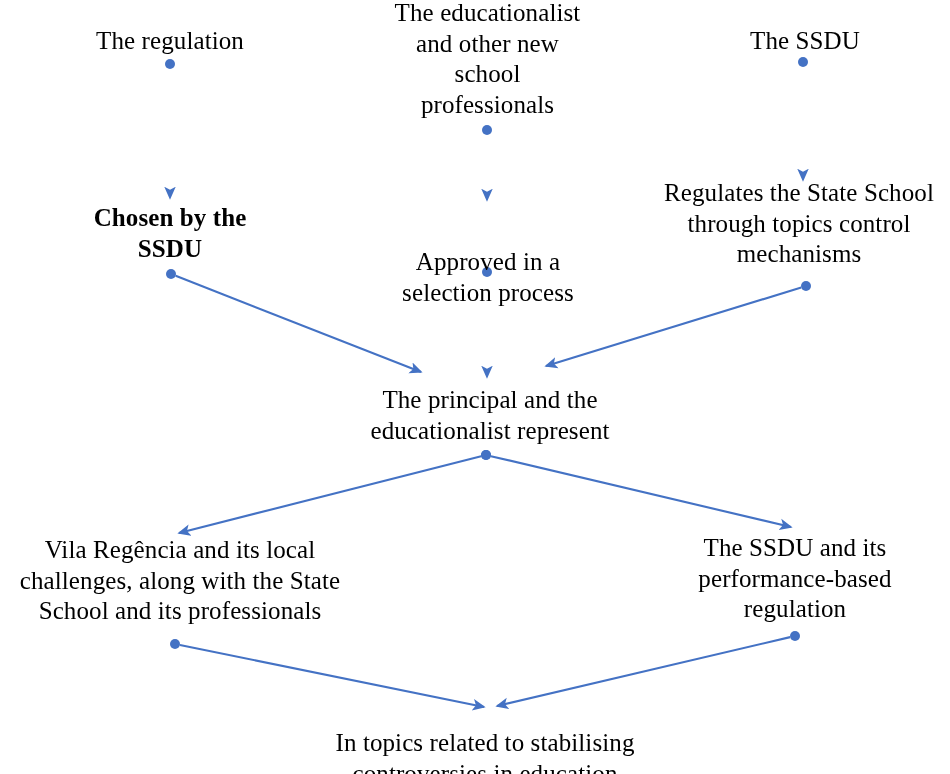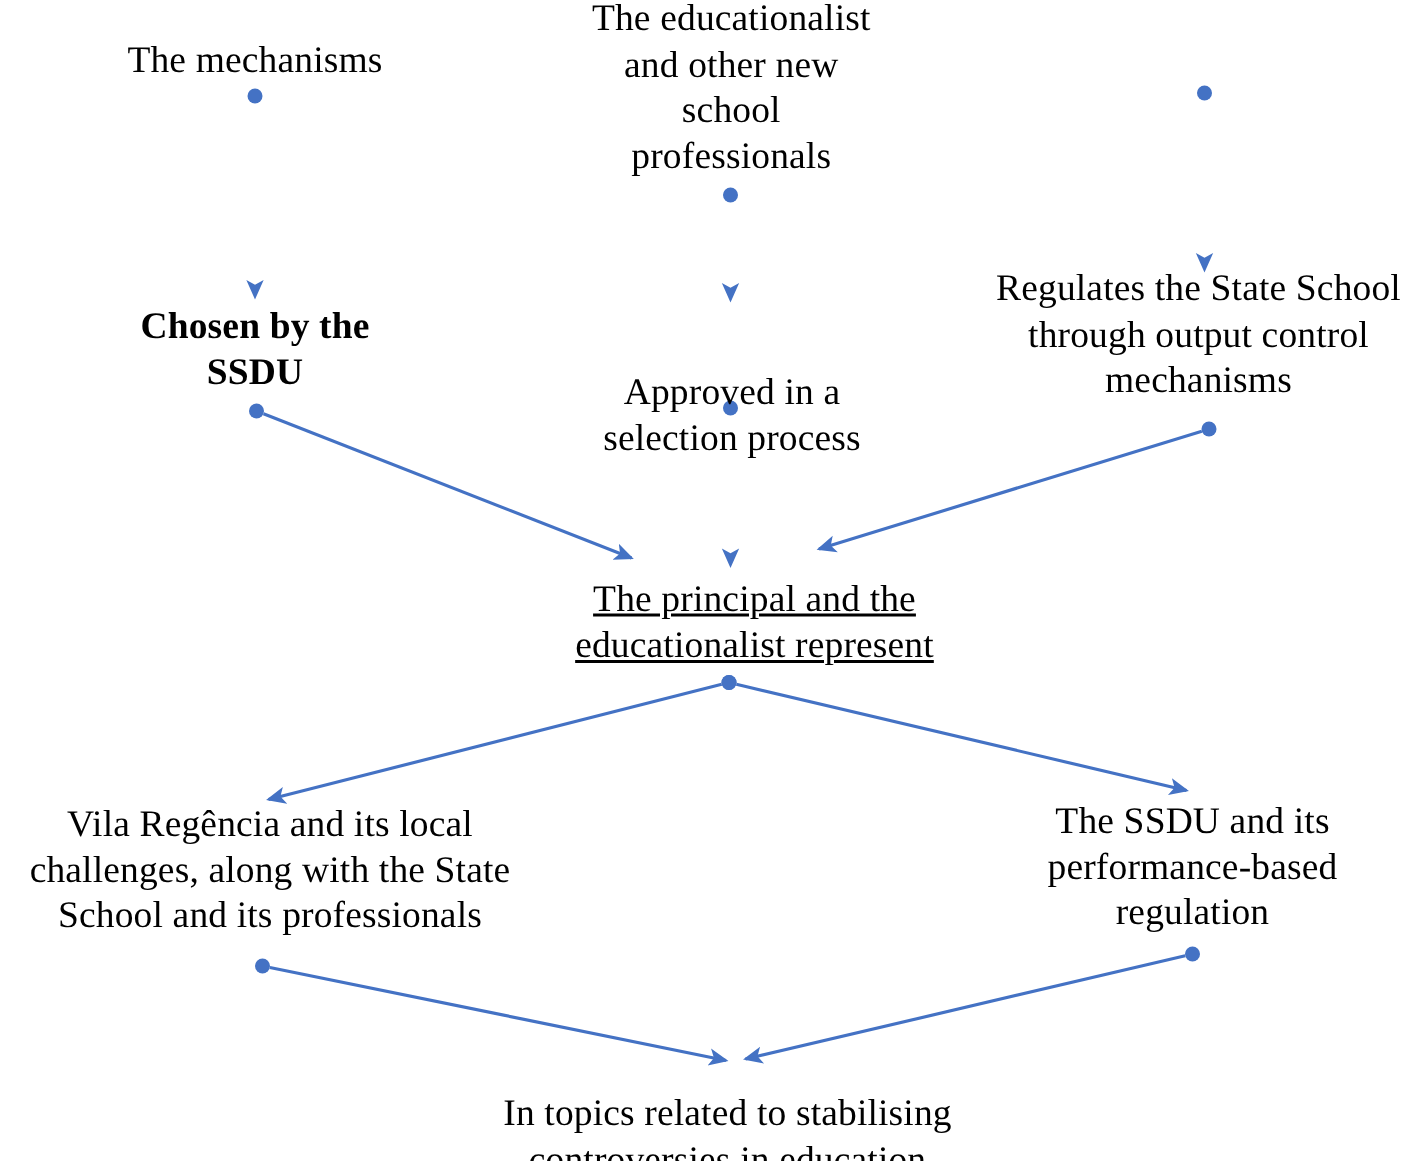"The mechanisms" div.node { text: mechanisms -> regulation }
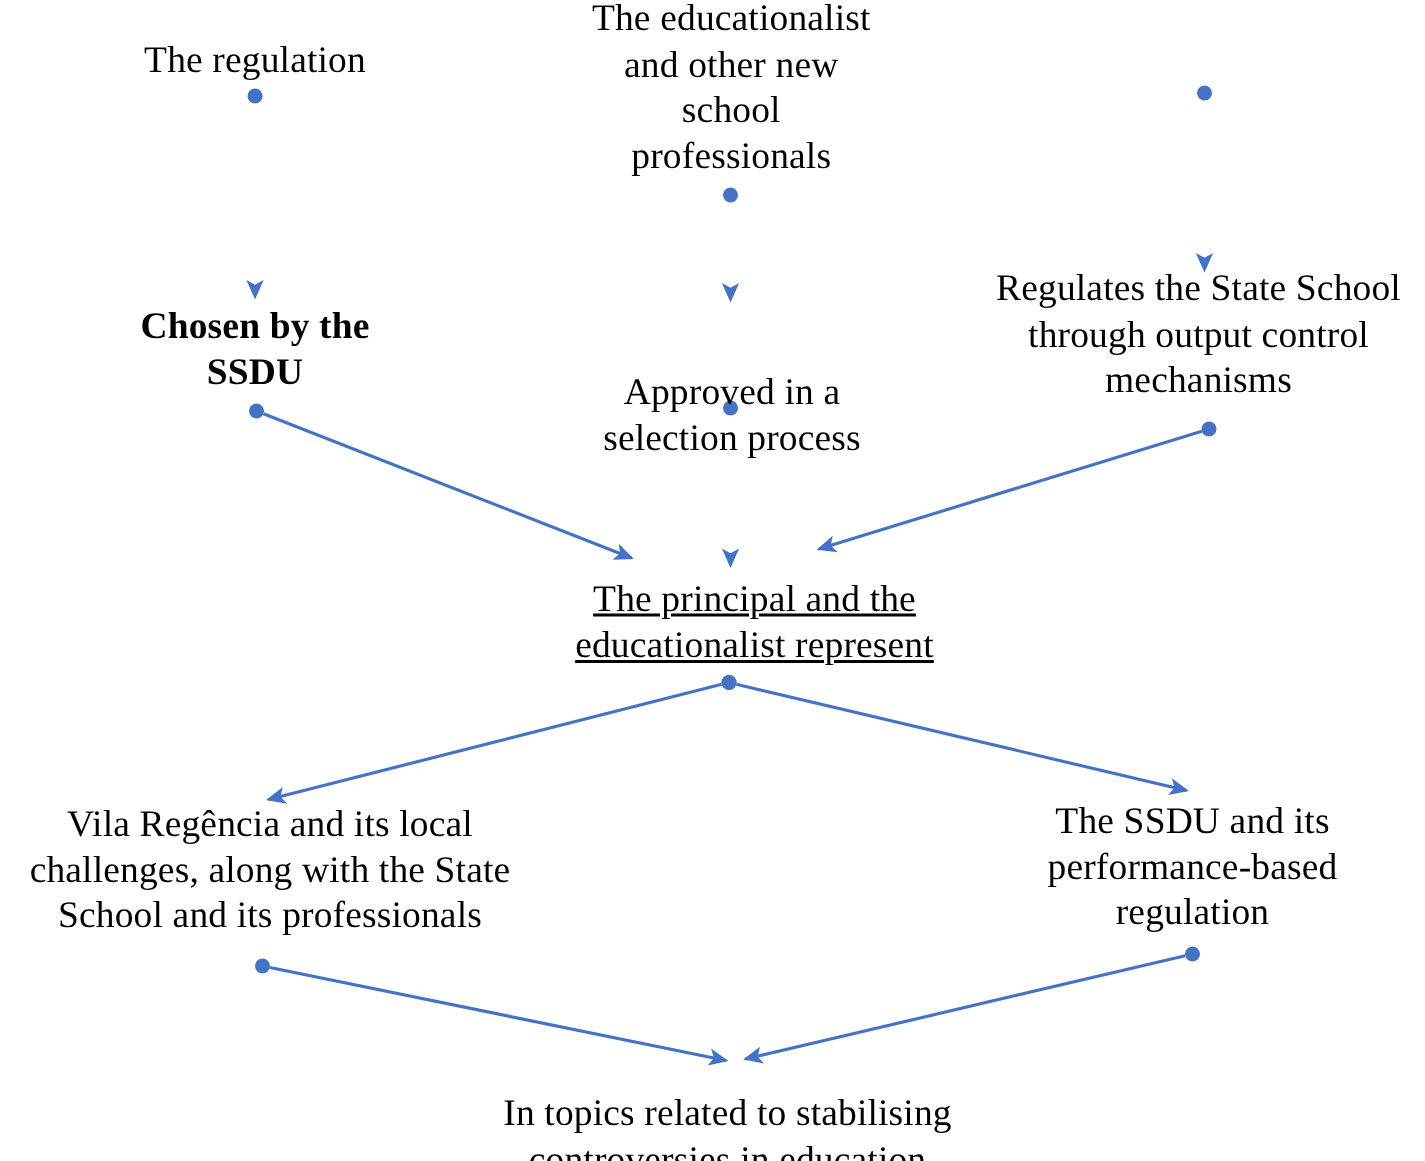"The SSDU" div.node { html: none -> <div>The SSDU</div> }
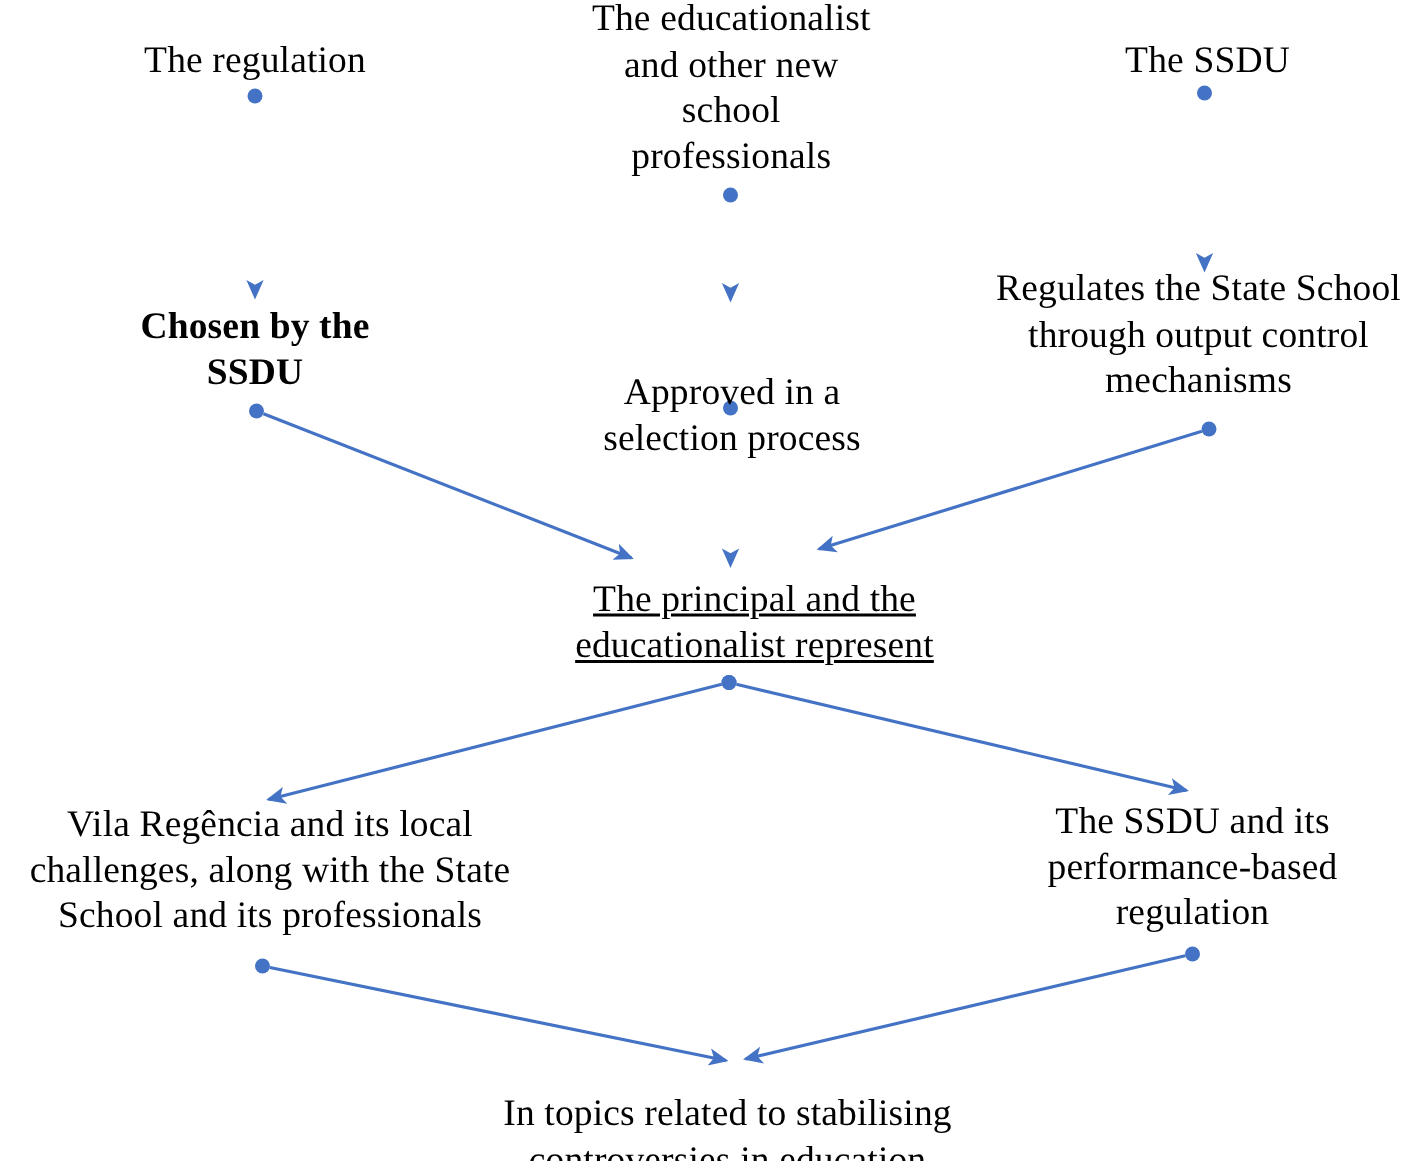"Regulates the State School" div.node { text: output -> topics }
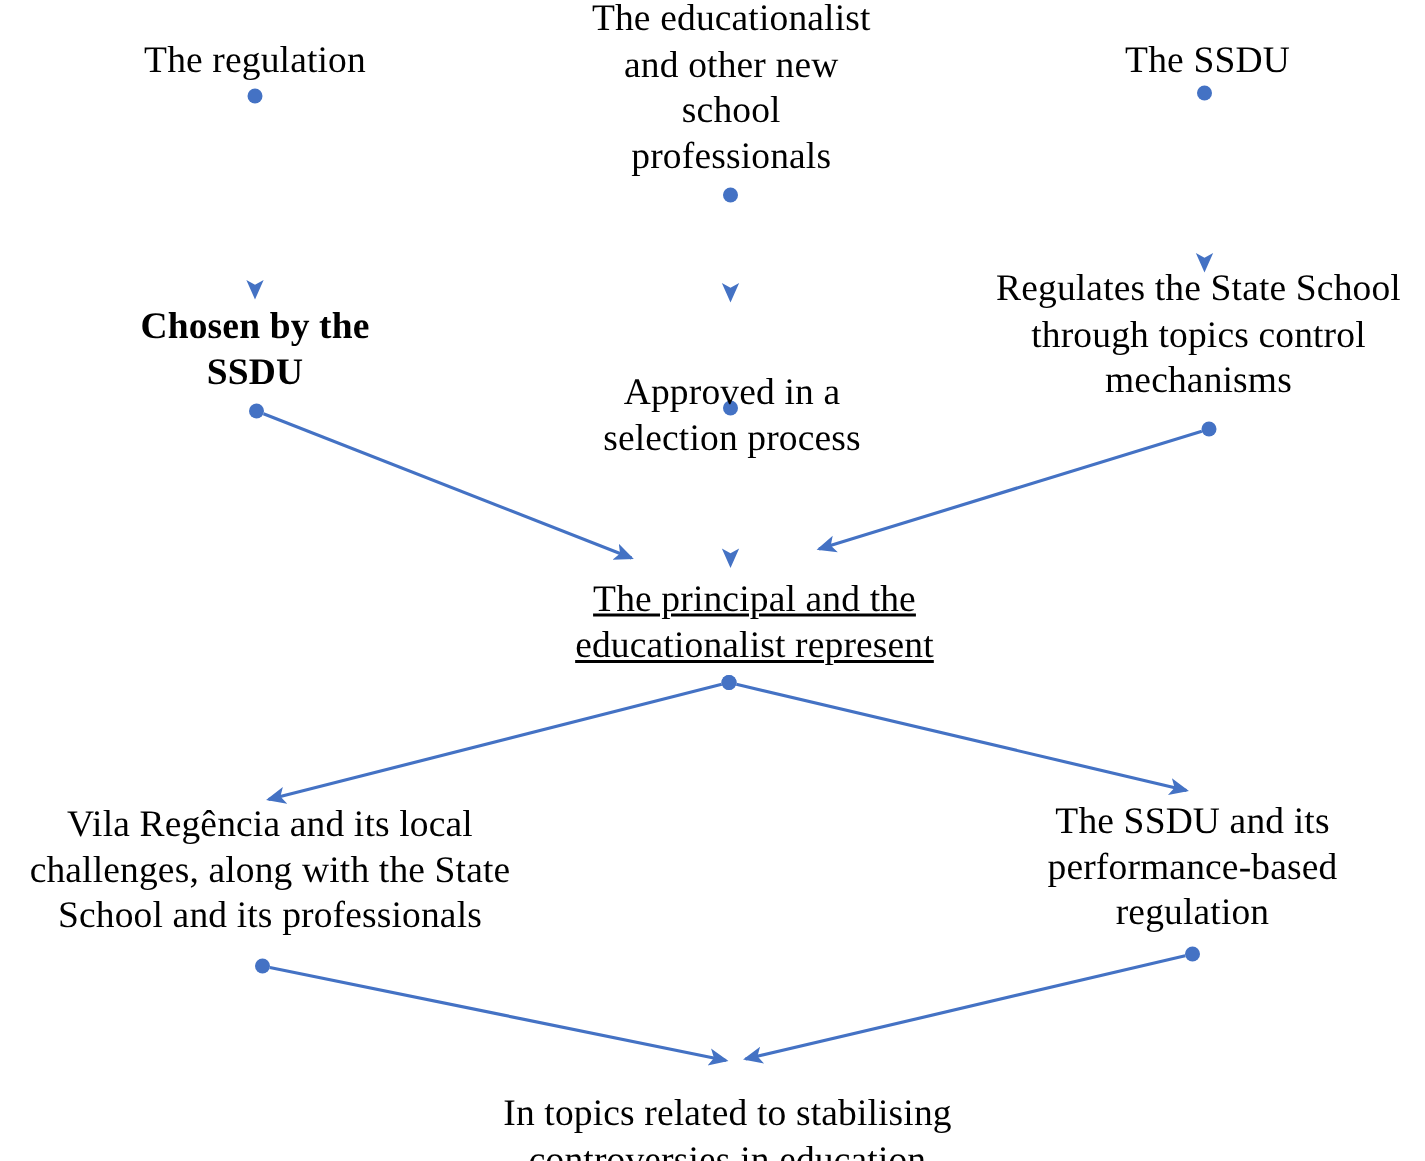"The principal and the" .n-represent { left: 343px -> 330px; text-decoration: underline -> none }
